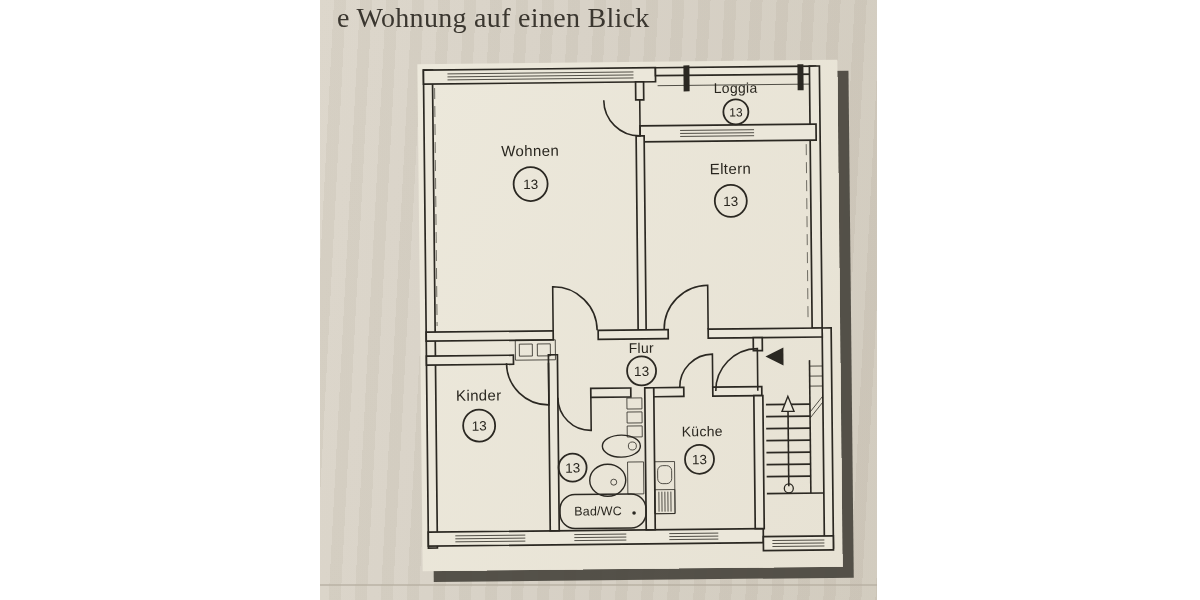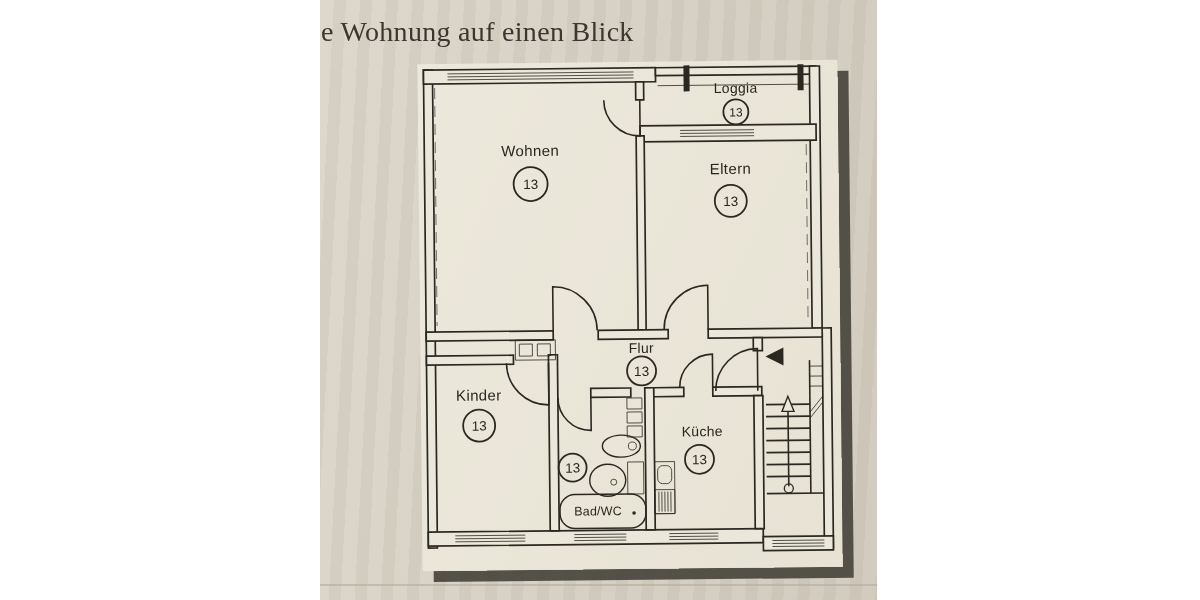"e Wohnung auf einen Blick" .page-title { padding-left: none -> 16px; top: 16px -> 2px }
